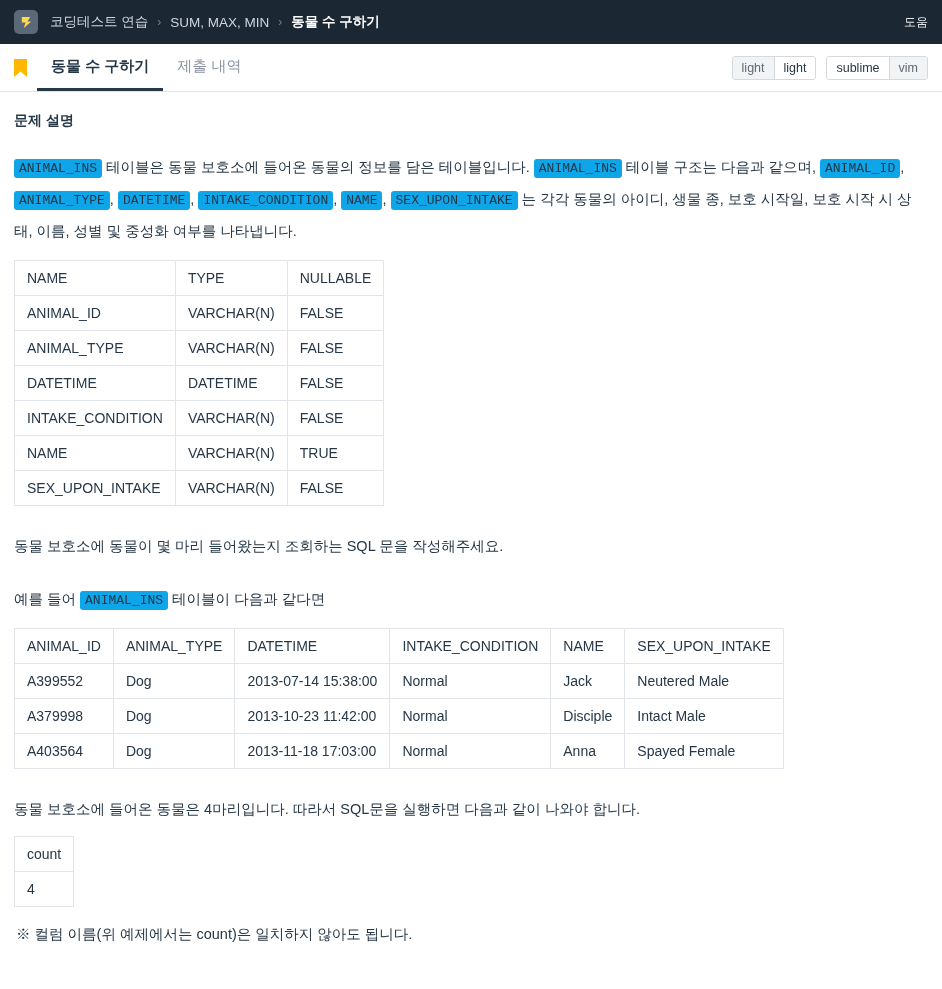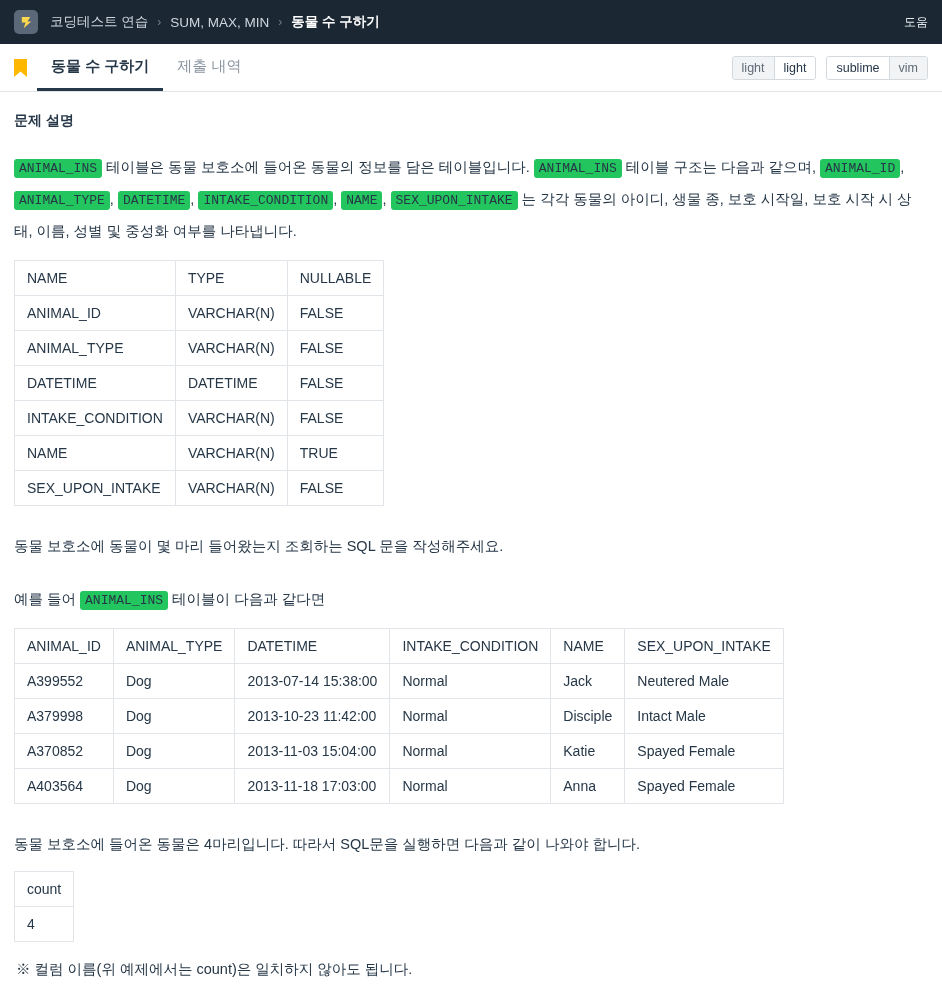"ANIMAL_INS" code.ident { background: #22c55e -> #0ea5e9 }
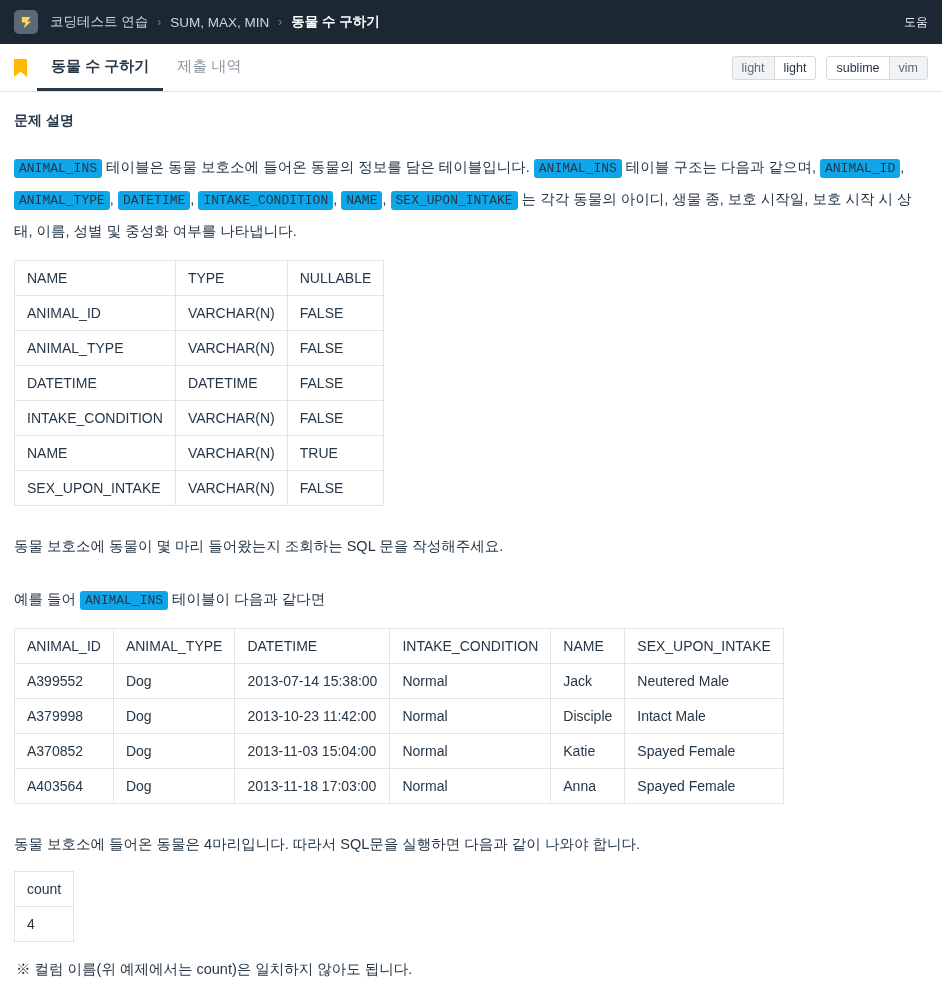"A370852" tr { html: <tr> <td>A370852</td> <td>Dog</td> <td>2013-11-03 15:04:00</td> <td>Normal</td> <td>Katie</td> <td>Spayed Female</td> </tr> -> none }
